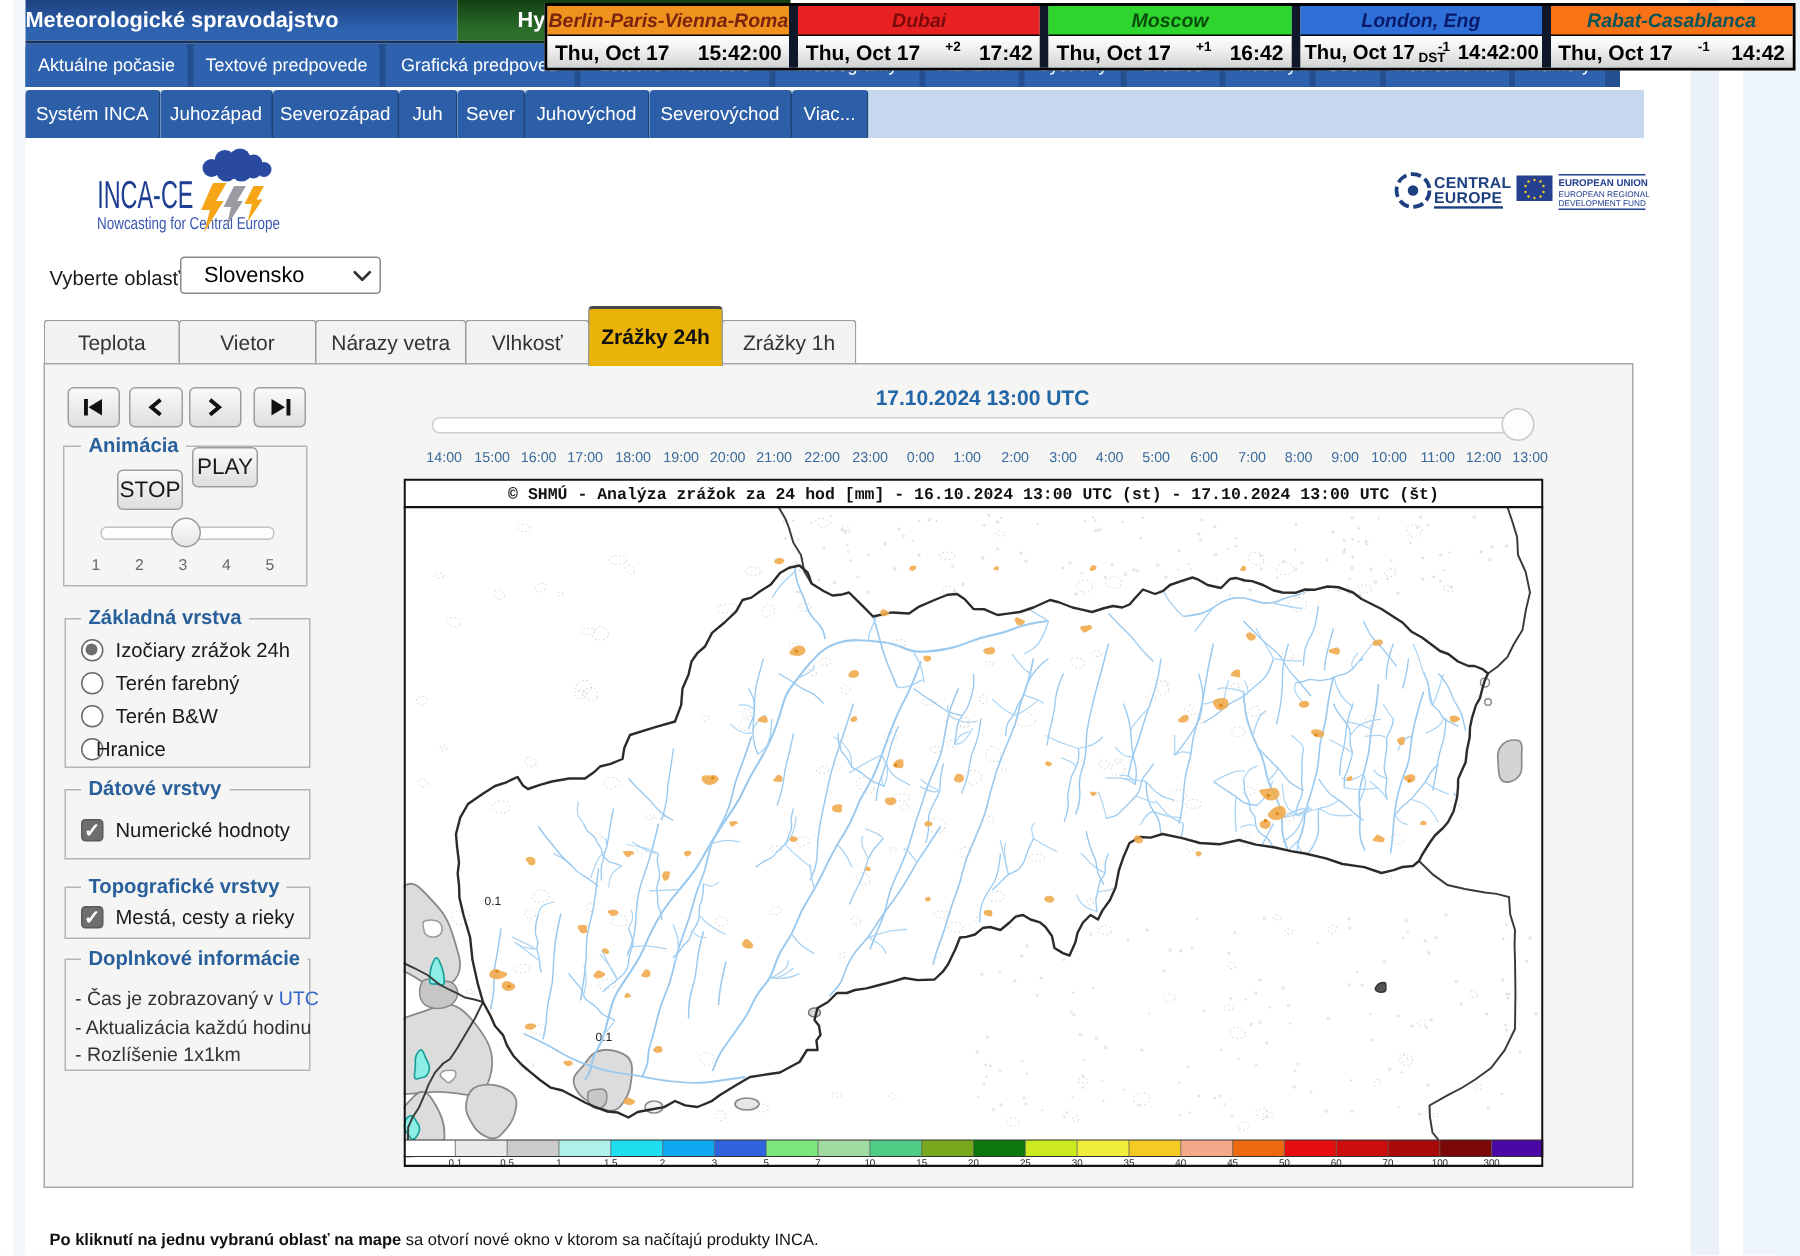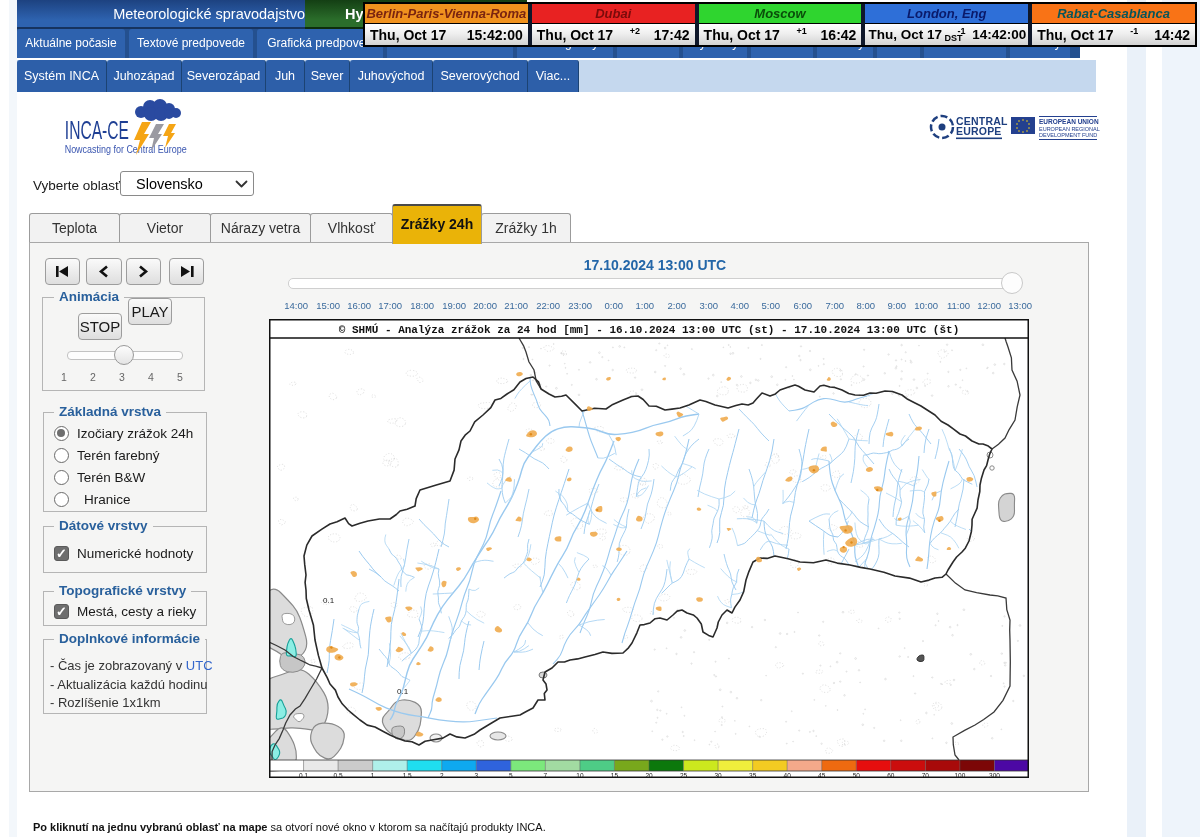"Meteorologické spravodajstvo" #band1a span { font-weight: normal -> bold; text-align: right -> left }
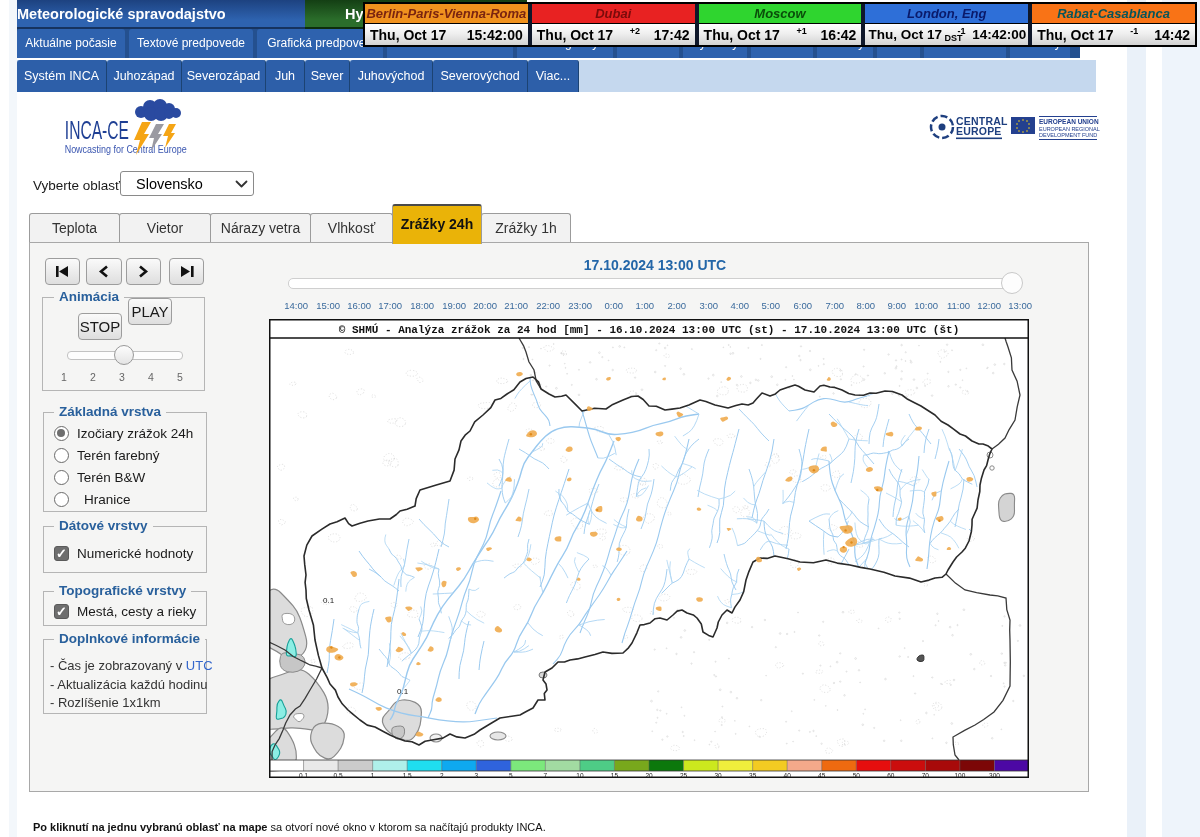"Berlin-Paris-Vienna-Roma" .ck { border-right: 4px solid #0f172a -> 6px solid #0f172a }
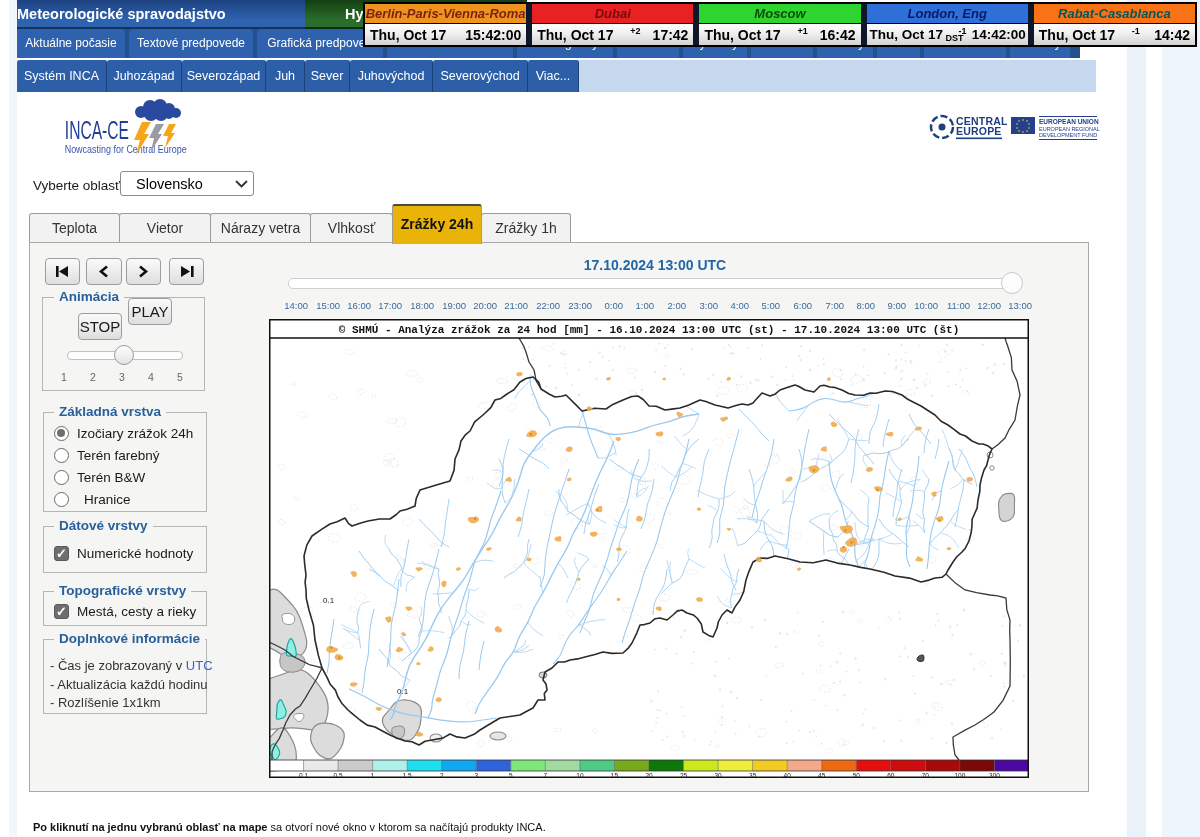"Hranice" div.lbl { left: 84px -> 64px }
